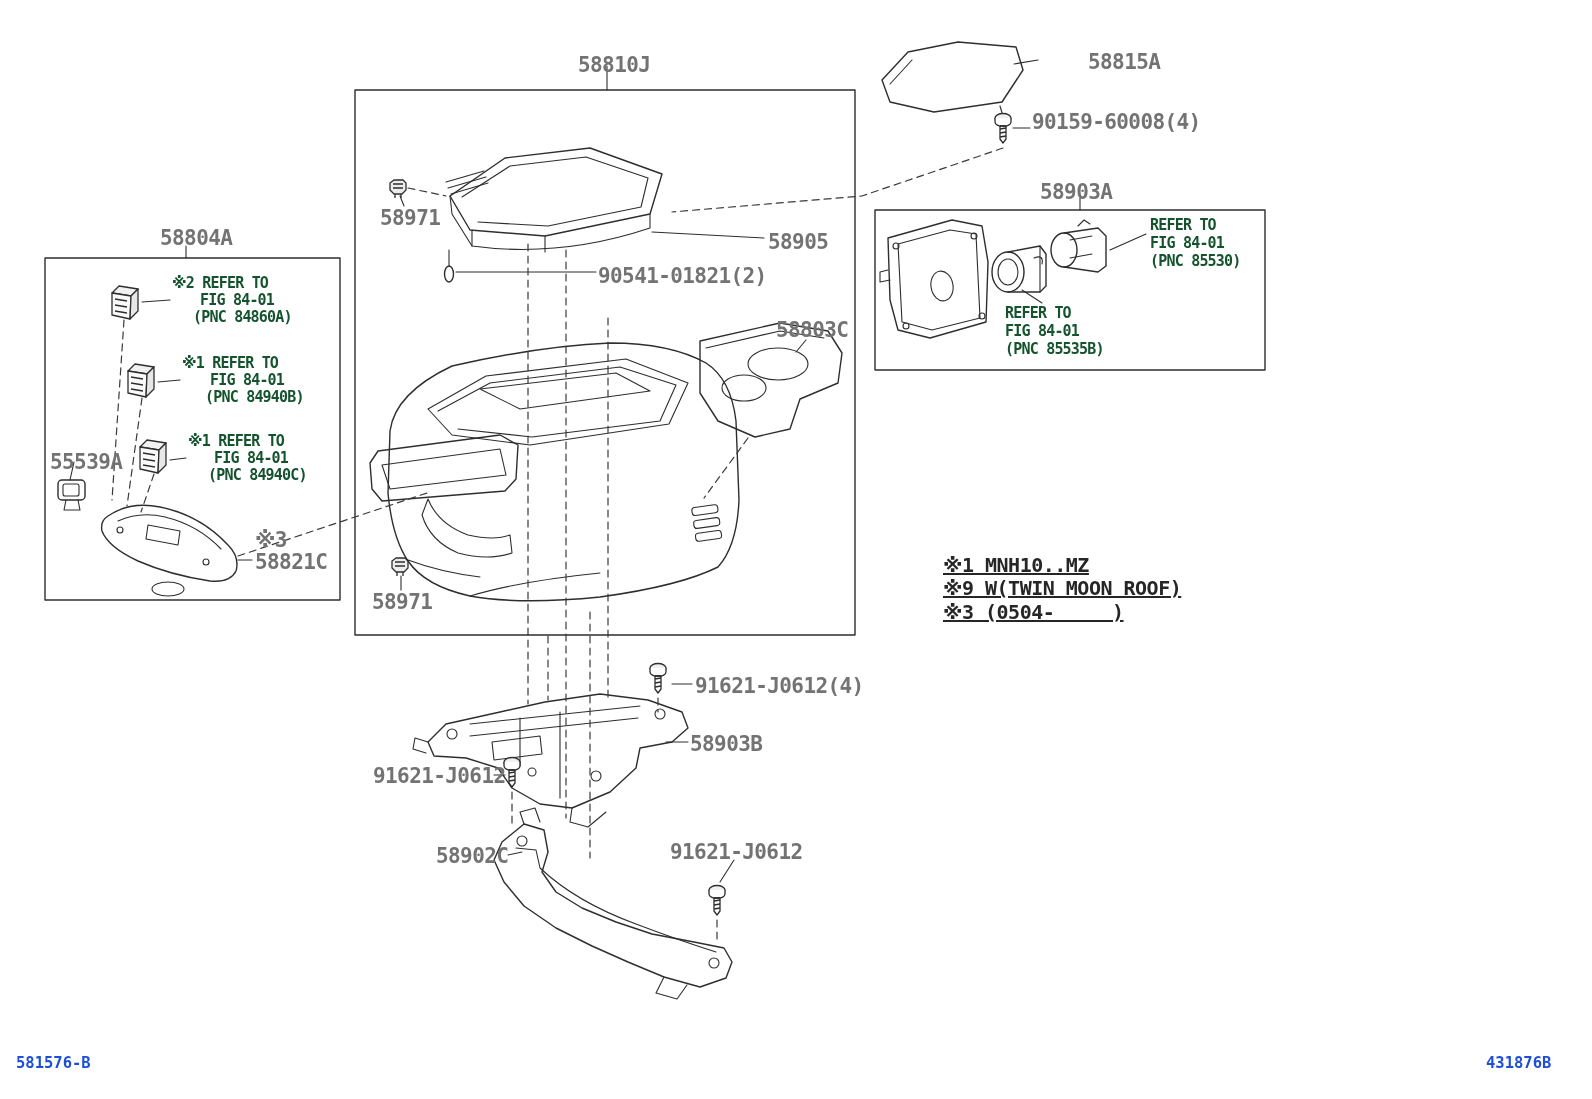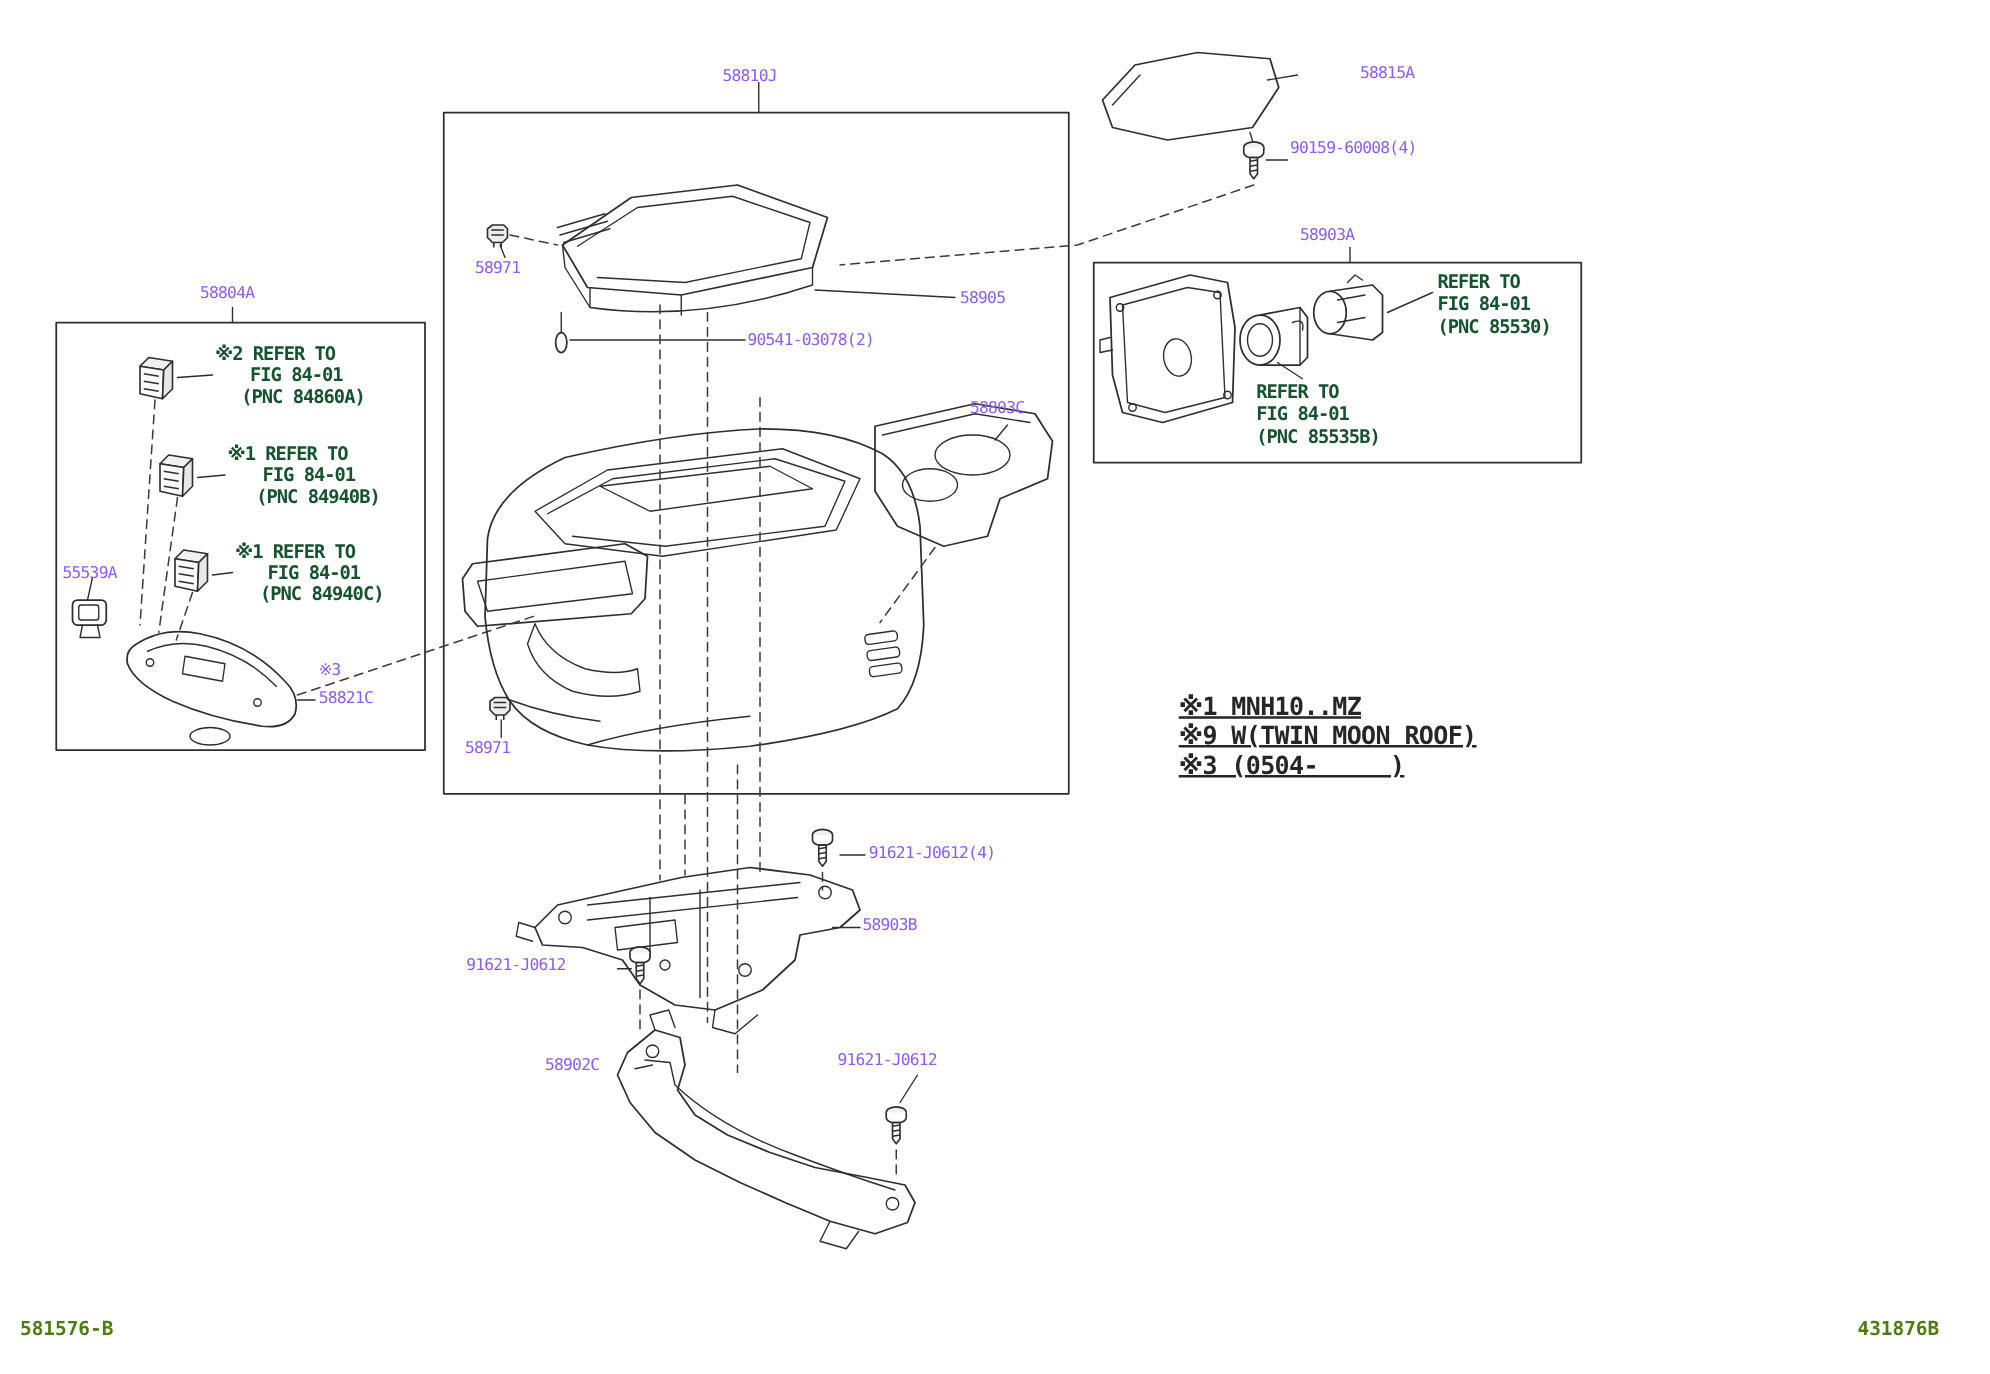"58810J" .lbl { color: #8b5cf6 -> #737373; font-size: 13px -> 21px; font-weight: 400 -> 700 }
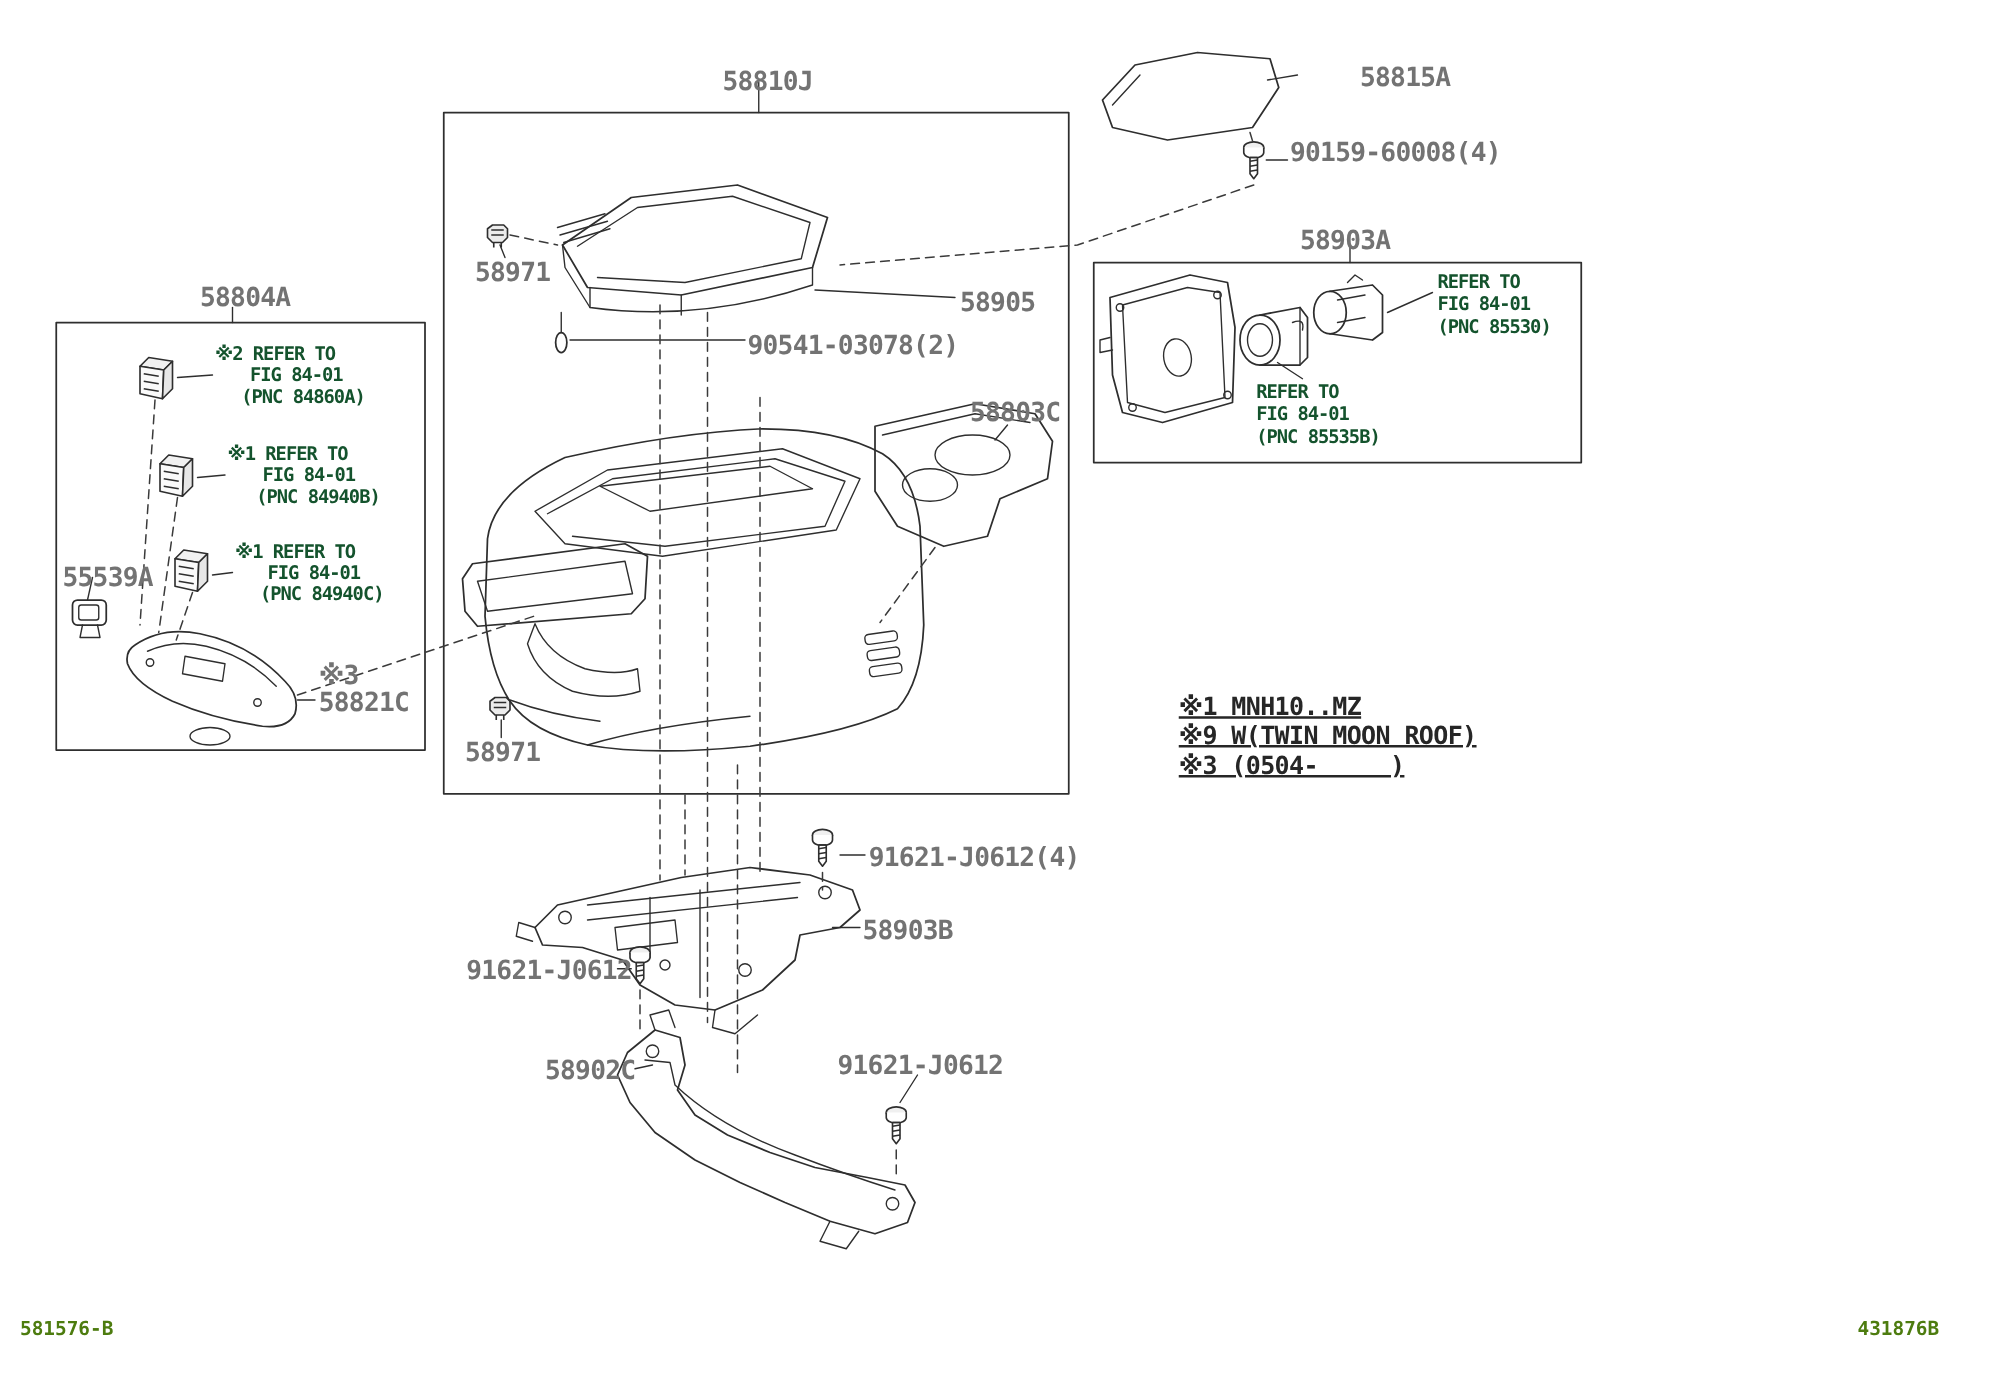"90541-03078(2)" div.lbl { text: 90541-03078 -> 90541-01821 }
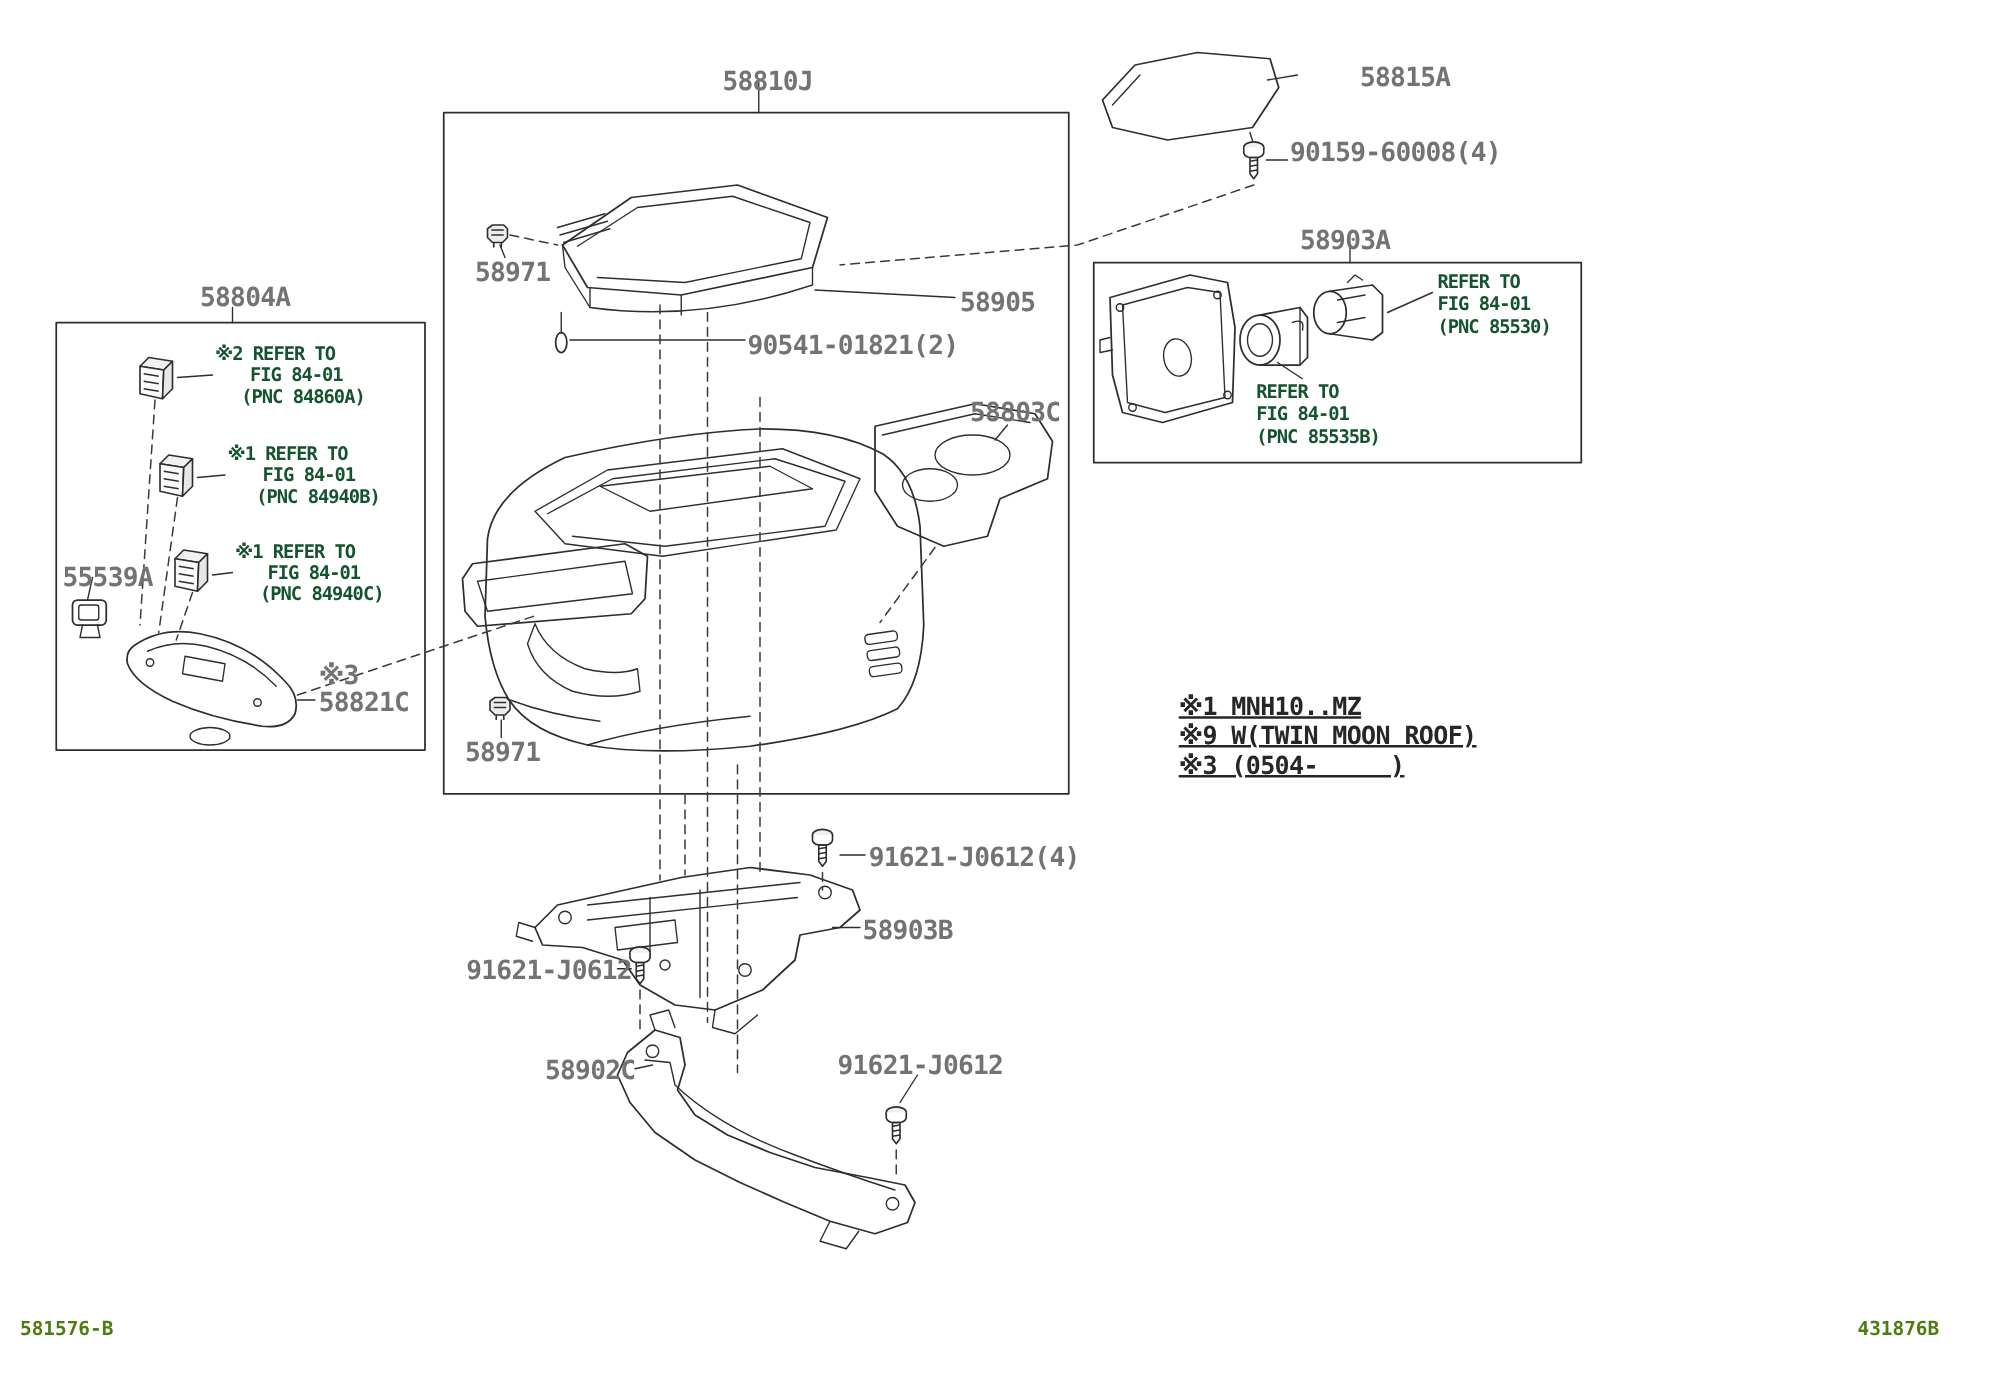"581576-B" .lbl-footer { color: #4d7c0f -> #1d4ed8 }
